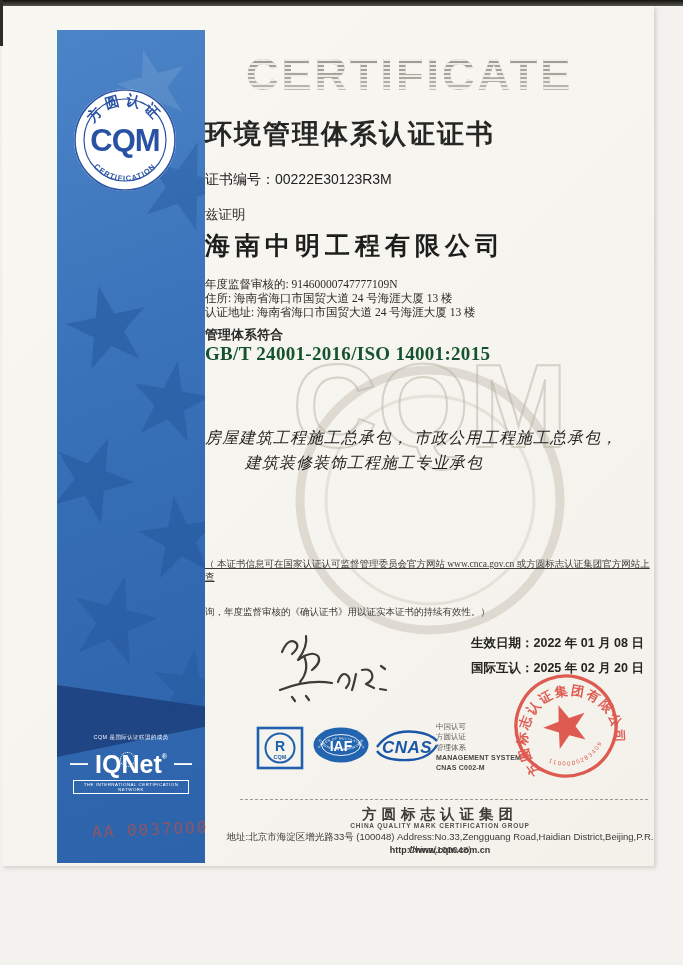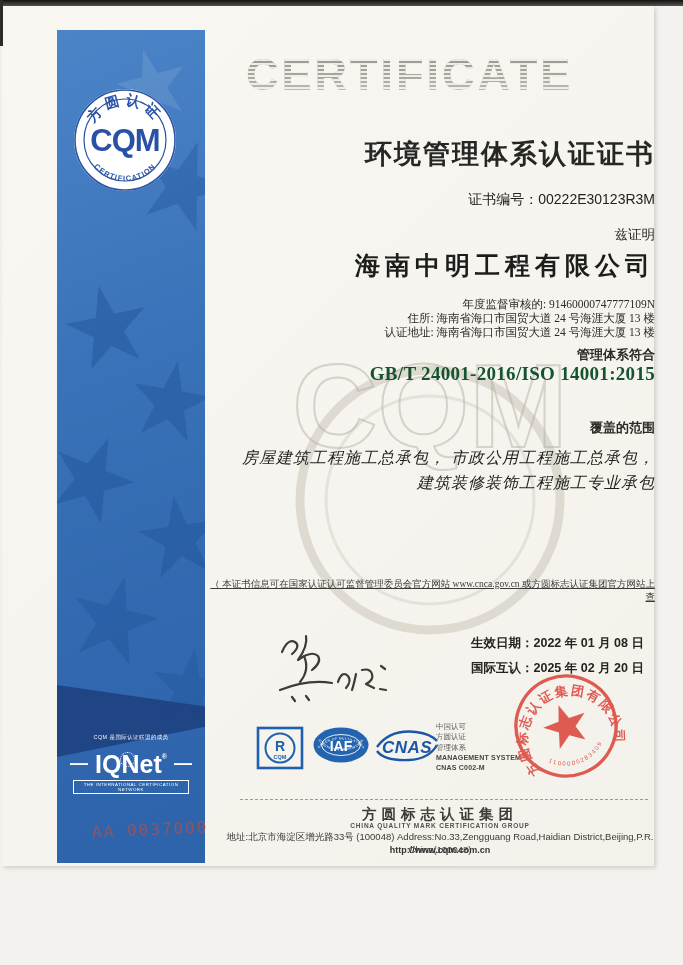"环境管理体系认证证书" .c { margin-top: 20px -> none; text-align: right -> left }
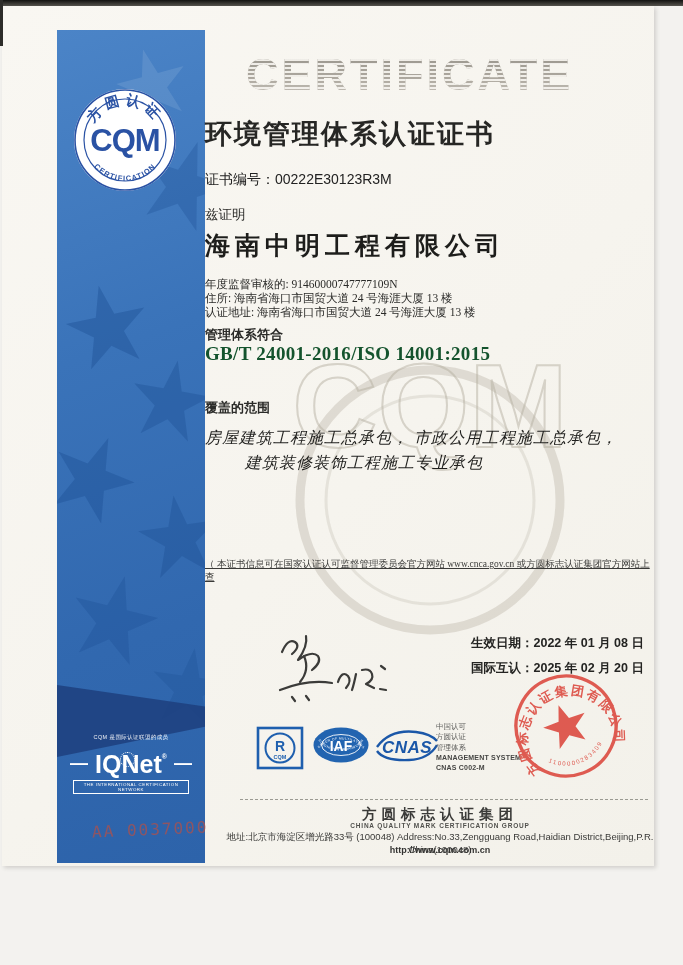"覆盖的范围" div.c { html: <div>覆盖的范围</div> -> none }
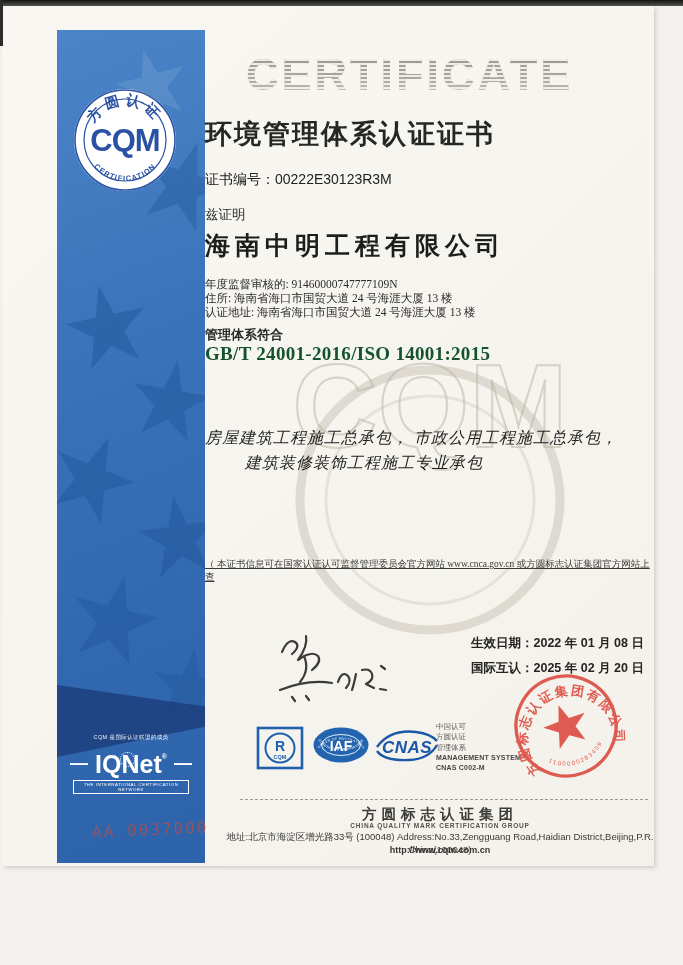"询，年度监督审核的《确认证书》用以证实本证书的持续有效性。）" div.c { html: none -> <div>询，年度监督审核的《确认证书》用以证实本证书的持续有效性。）</div> }
